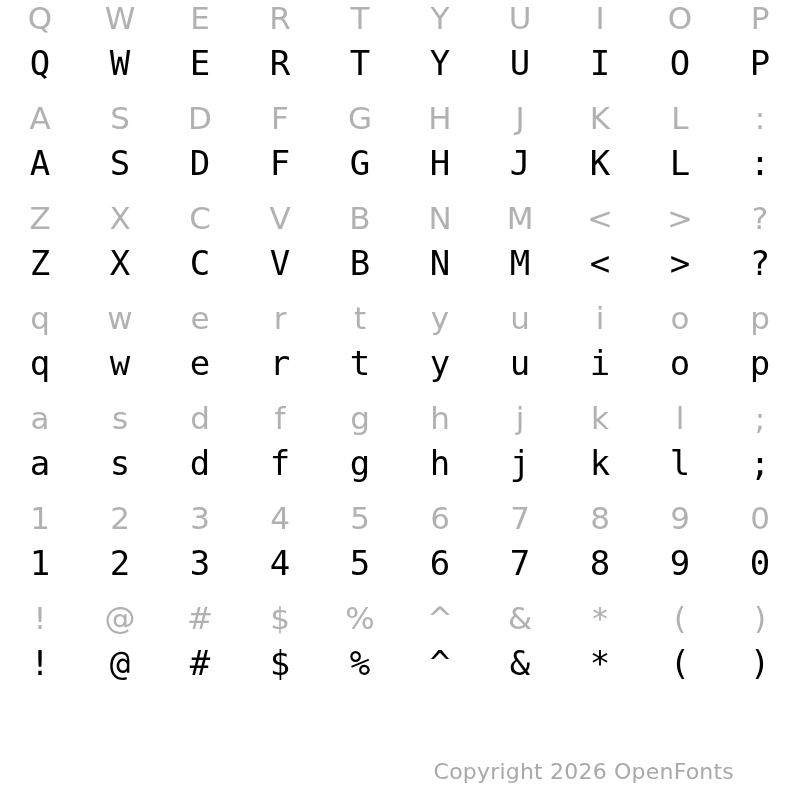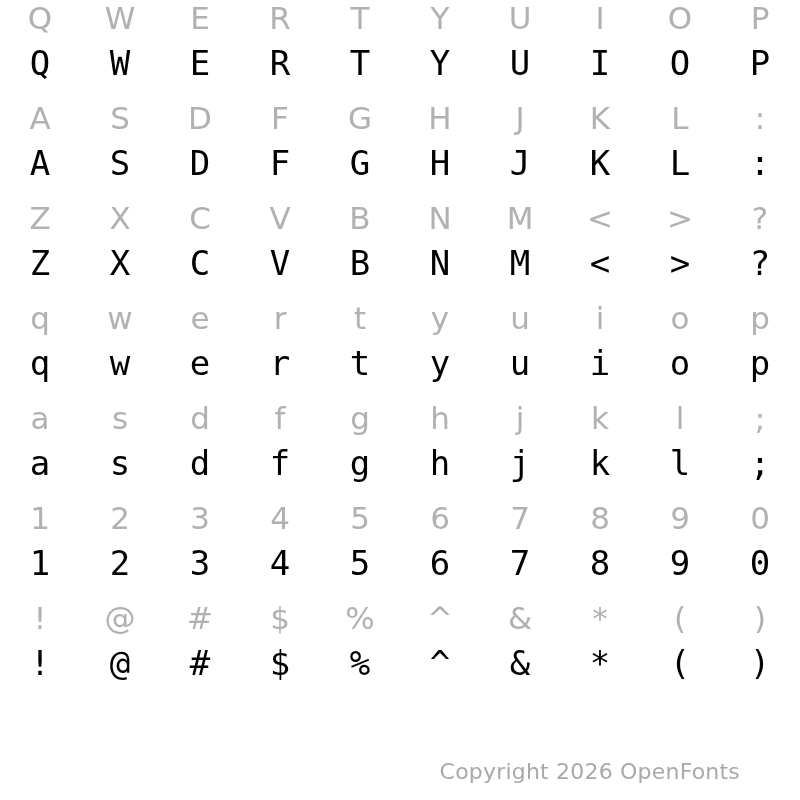"Copyright 2026 OpenFonts" #watermark { right: 60px -> 66px }
